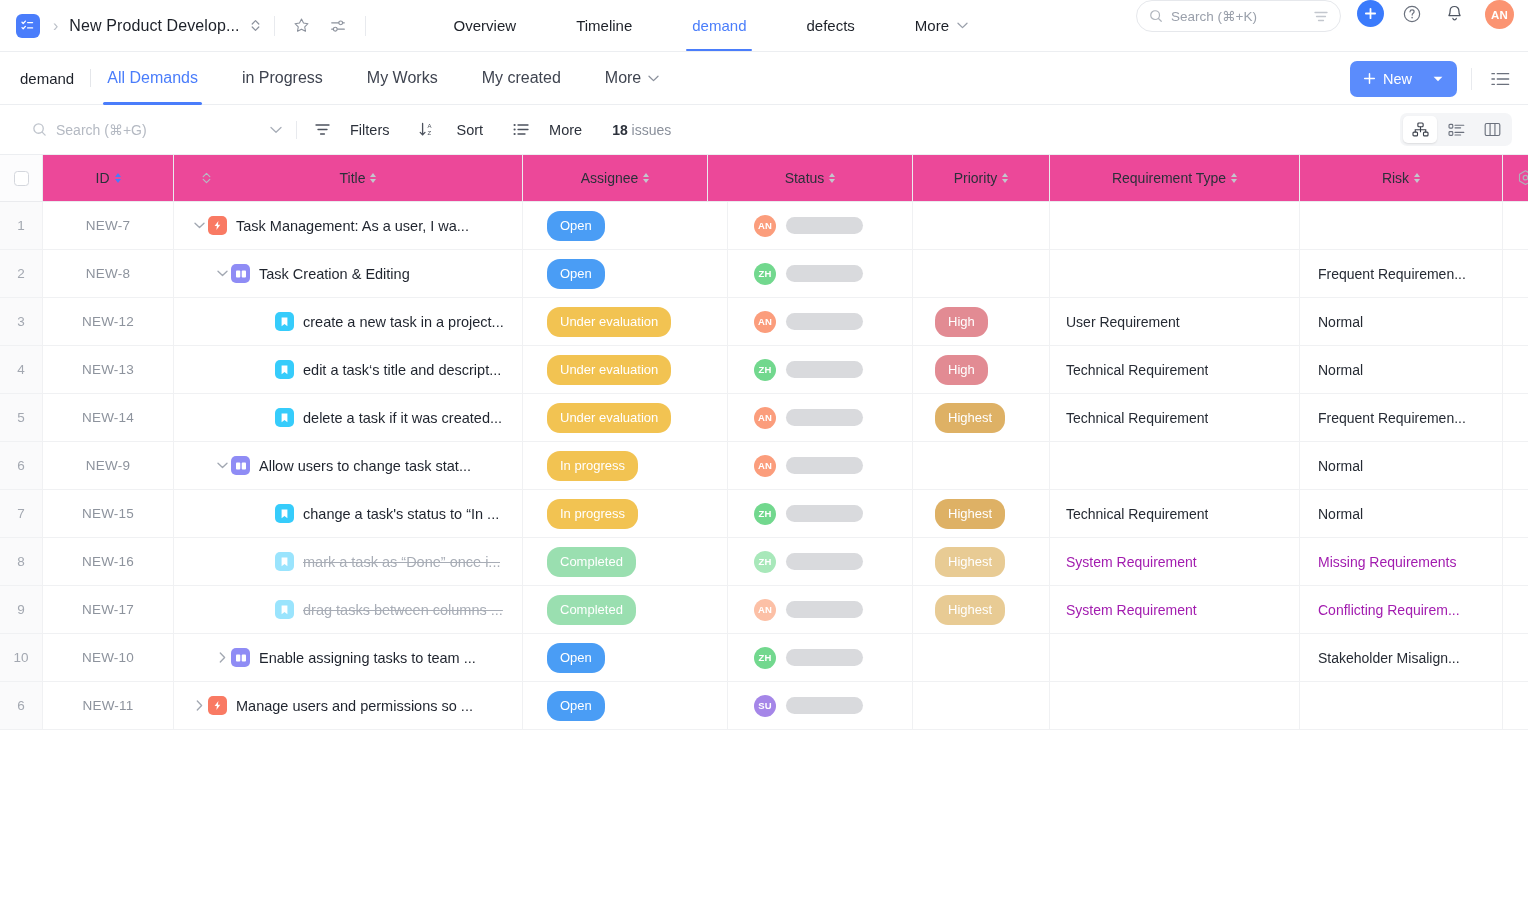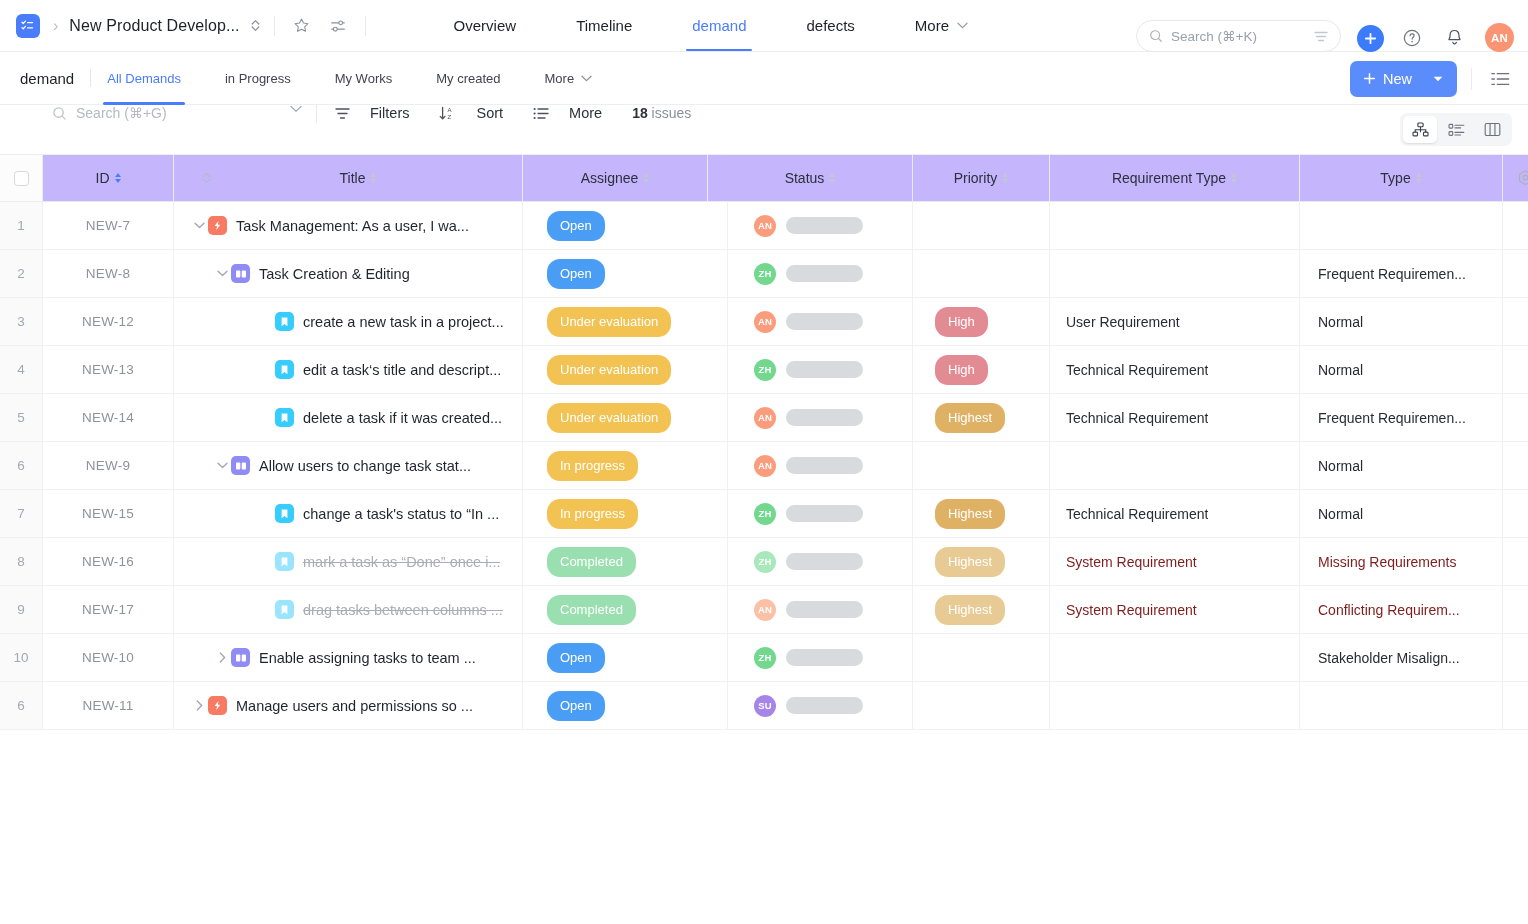"Search (⌘+K)" .top-right { align-items: flex-end -> flex-start }
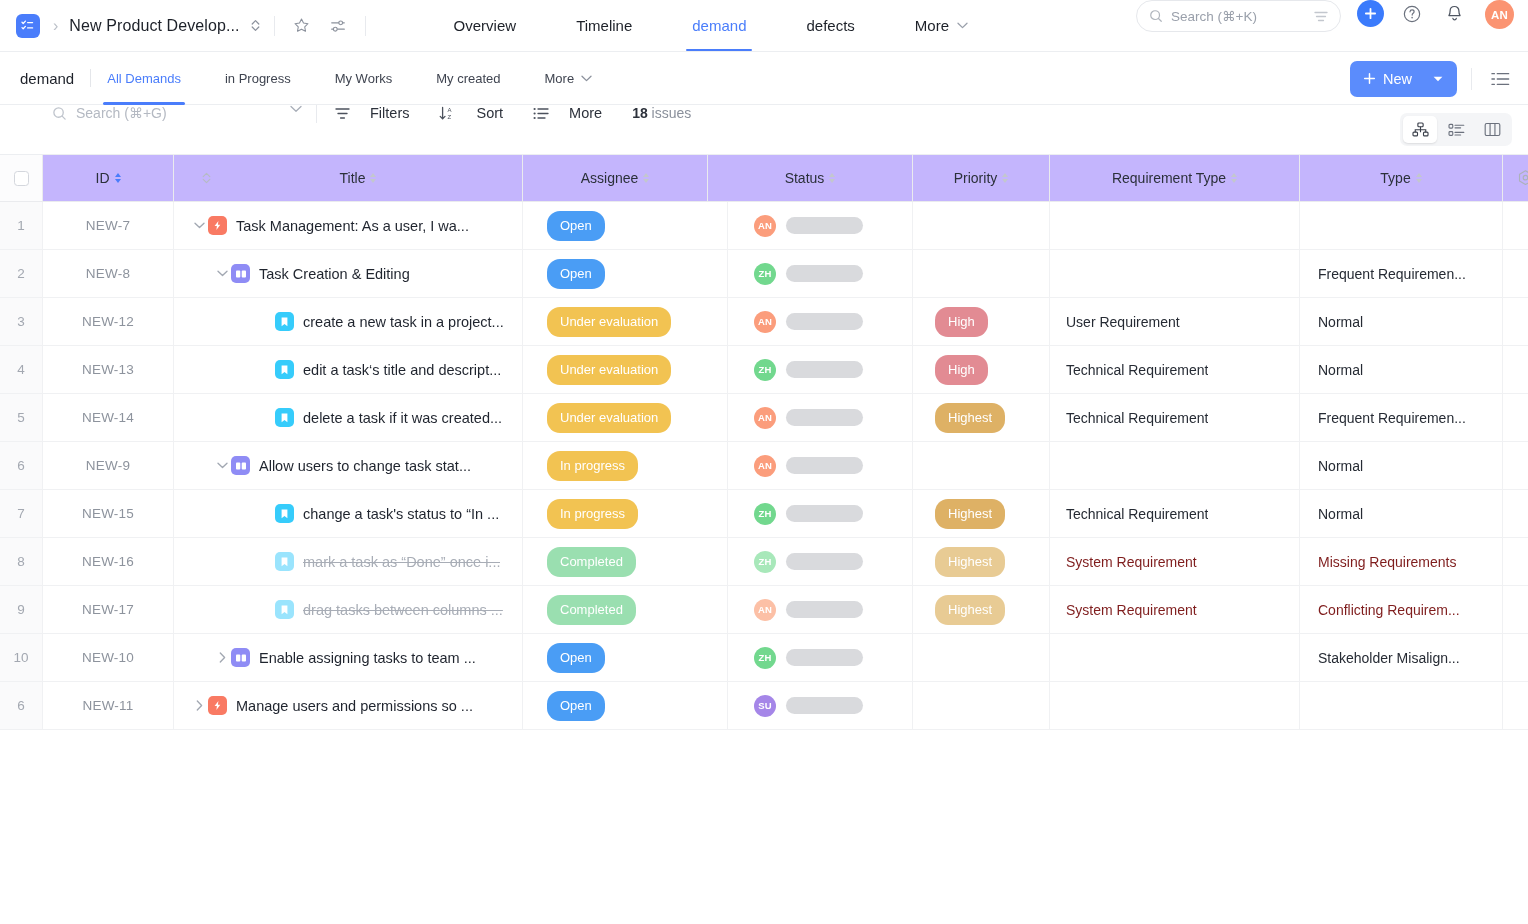"All Demands" .sb-tab { font-size: 13px -> 16px }
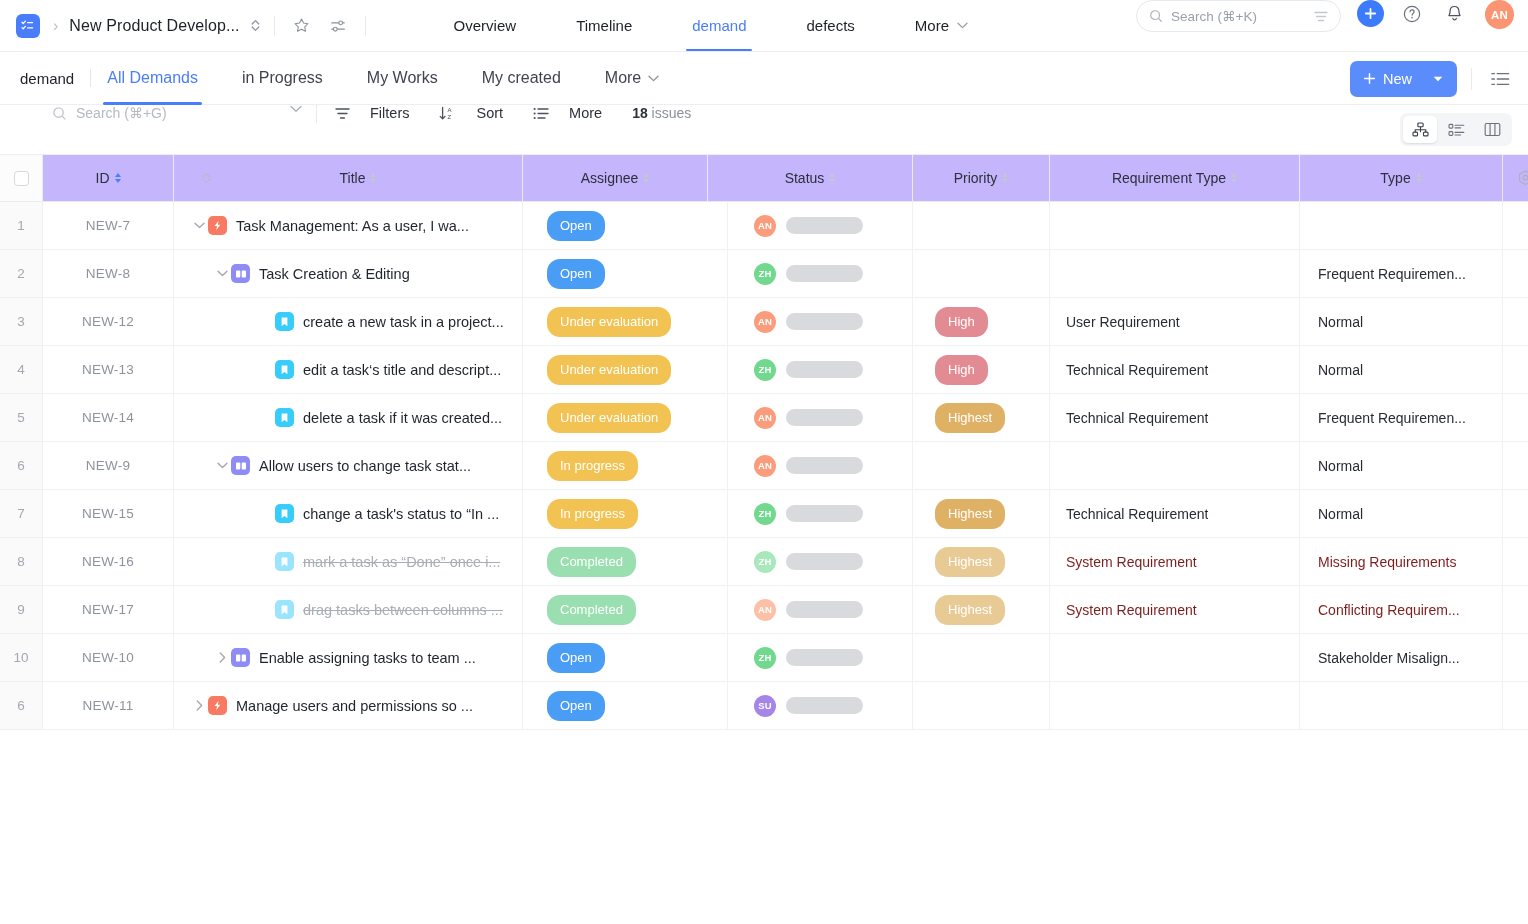"Search (⌘+G)" .toolbar { align-items: flex-start -> center; margin-left: 20px -> none }
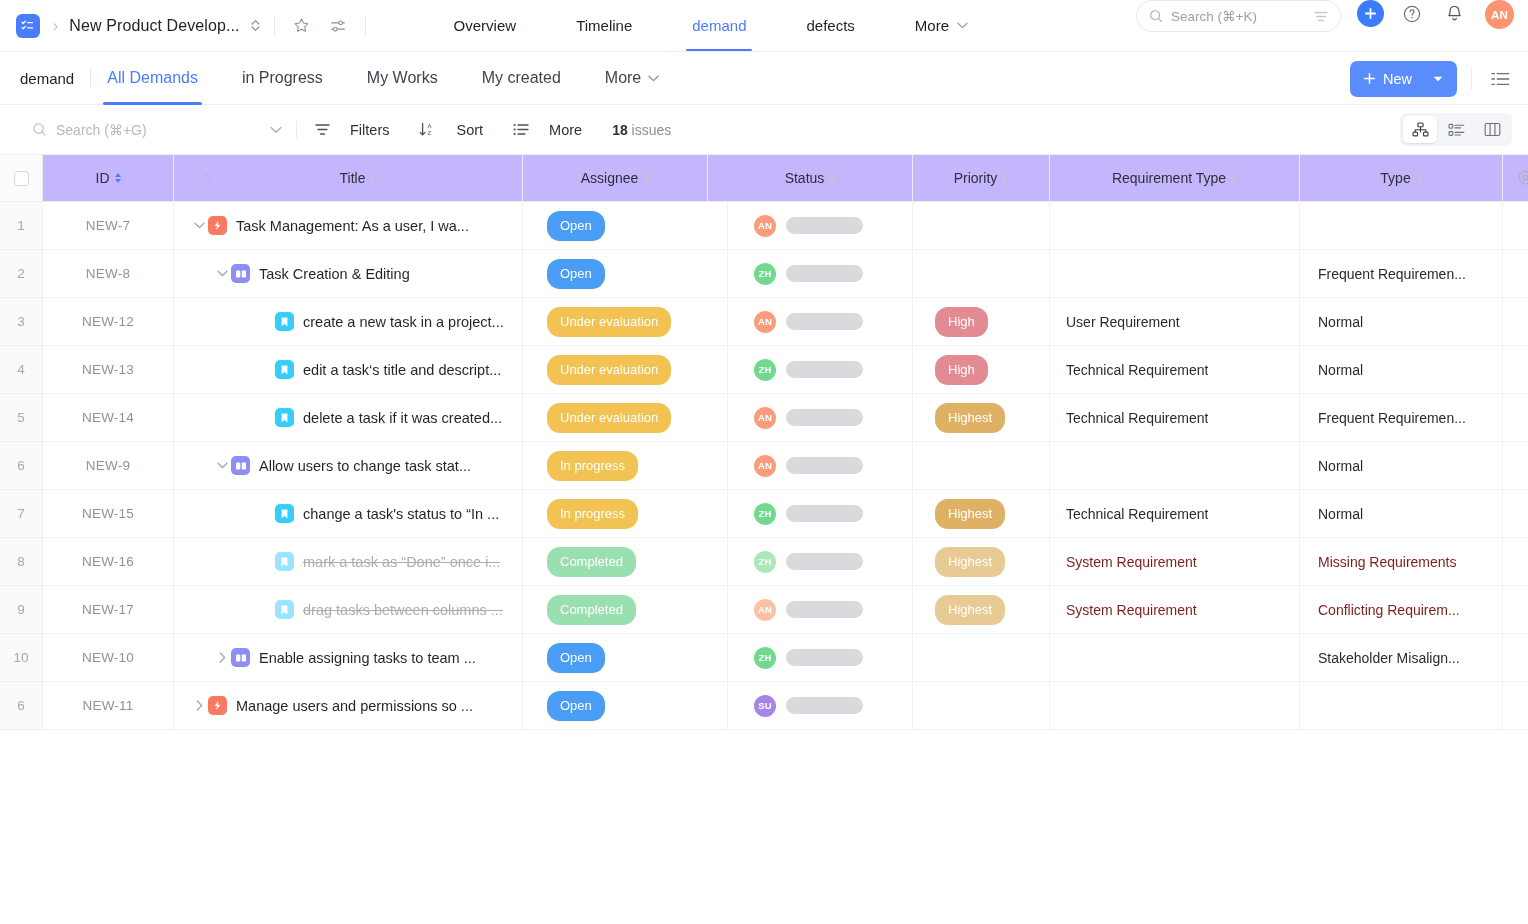"ID" .thead { background: #c4b5fd -> #ec4899 }
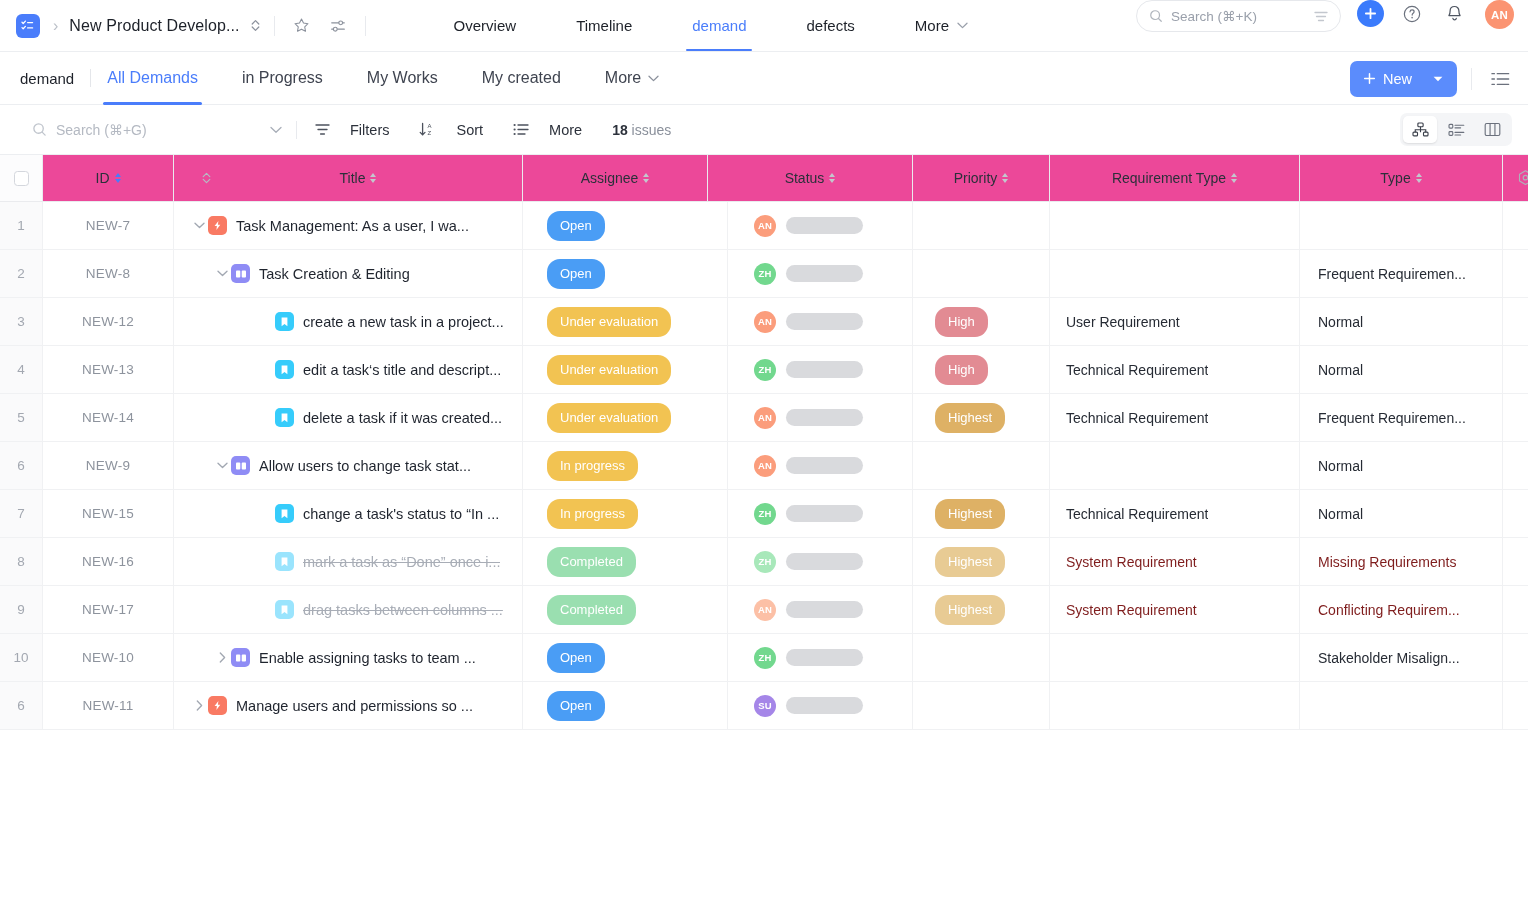"Type" span.th-txt { text: Type -> Risk }
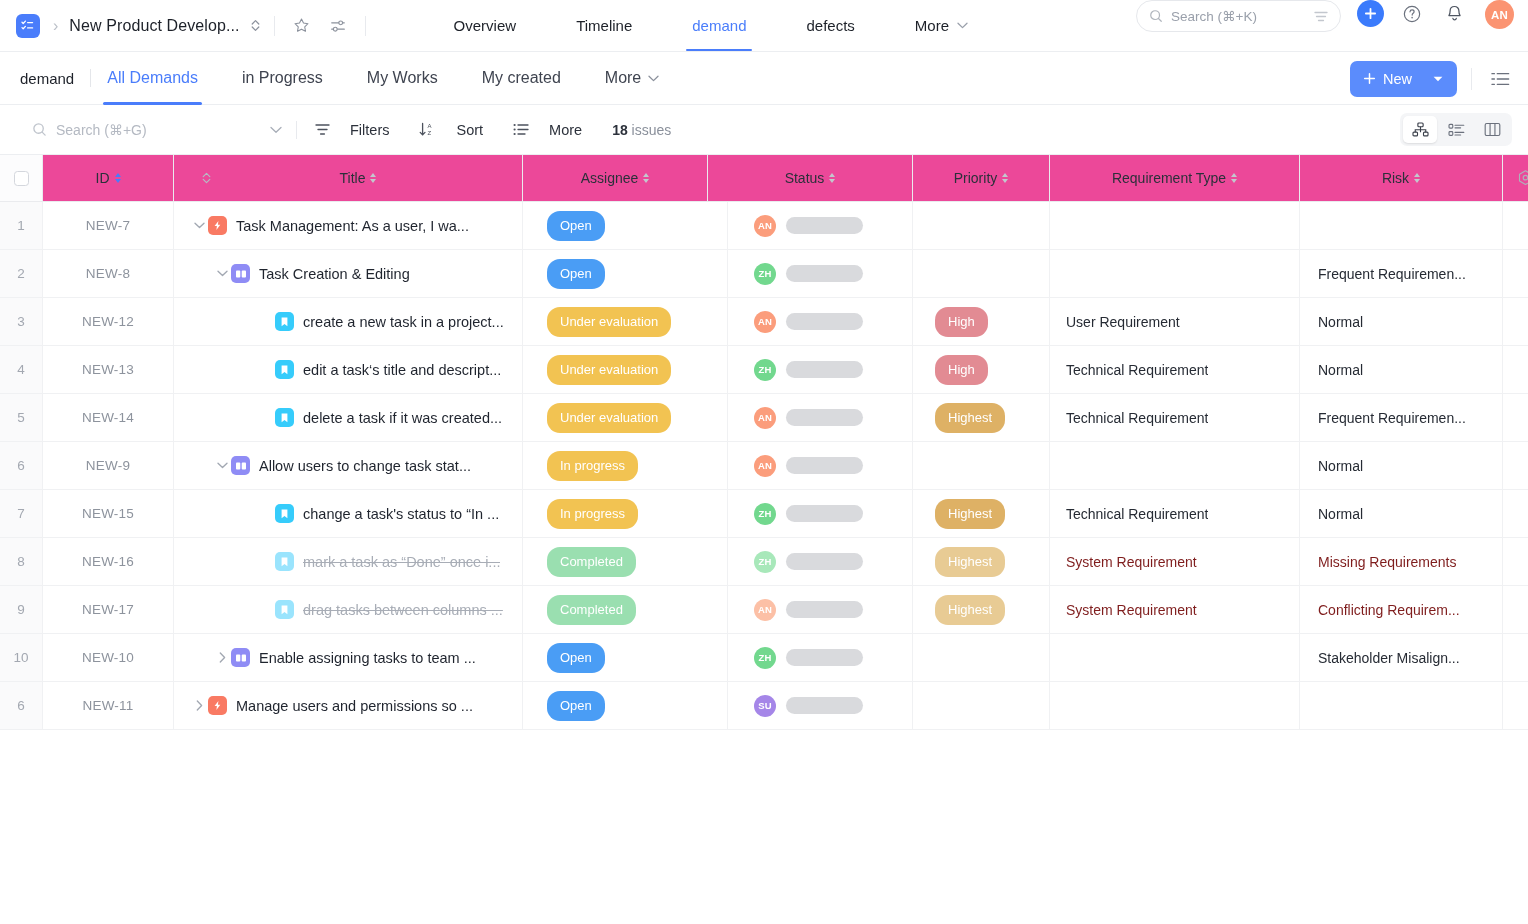"System Requirement" .dimtxt { color: #7f1d1d -> #a21caf }
